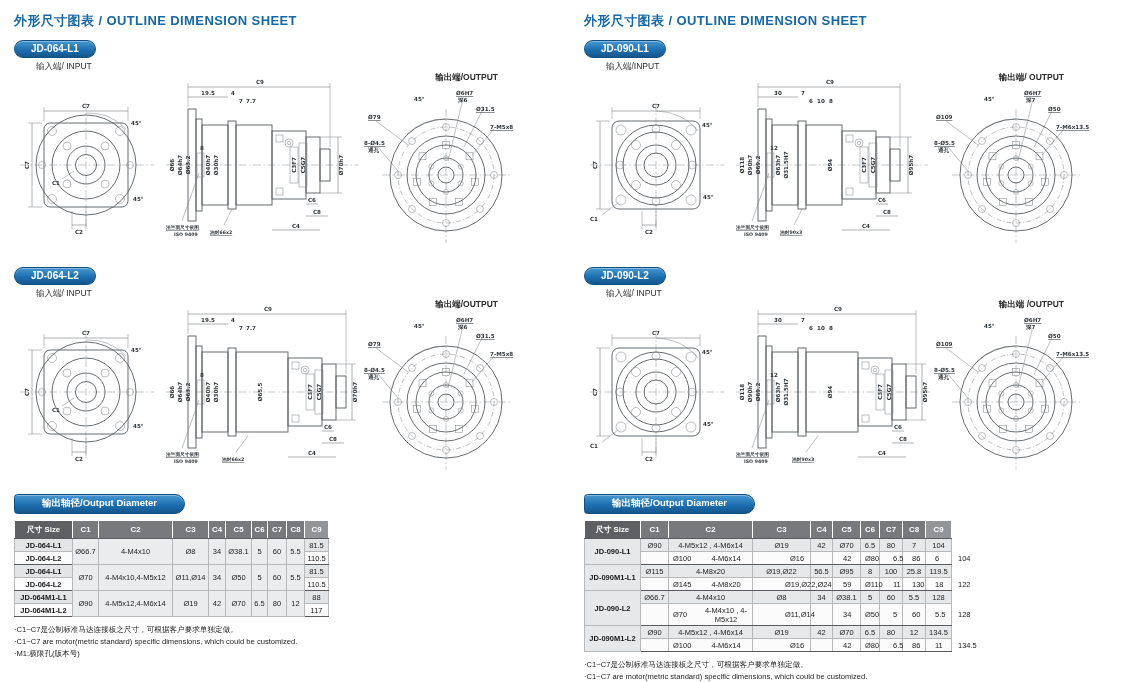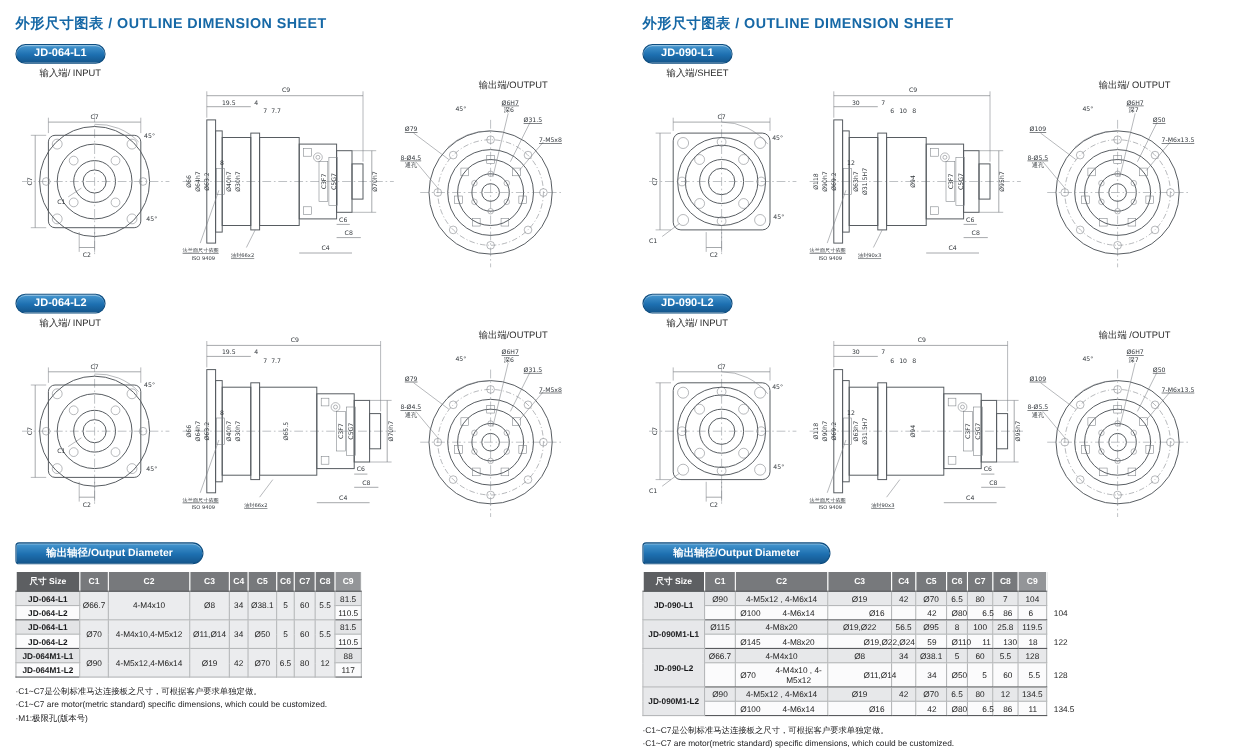"输入端/SHEET" div.inlab { text: /SHEET -> /INPUT }
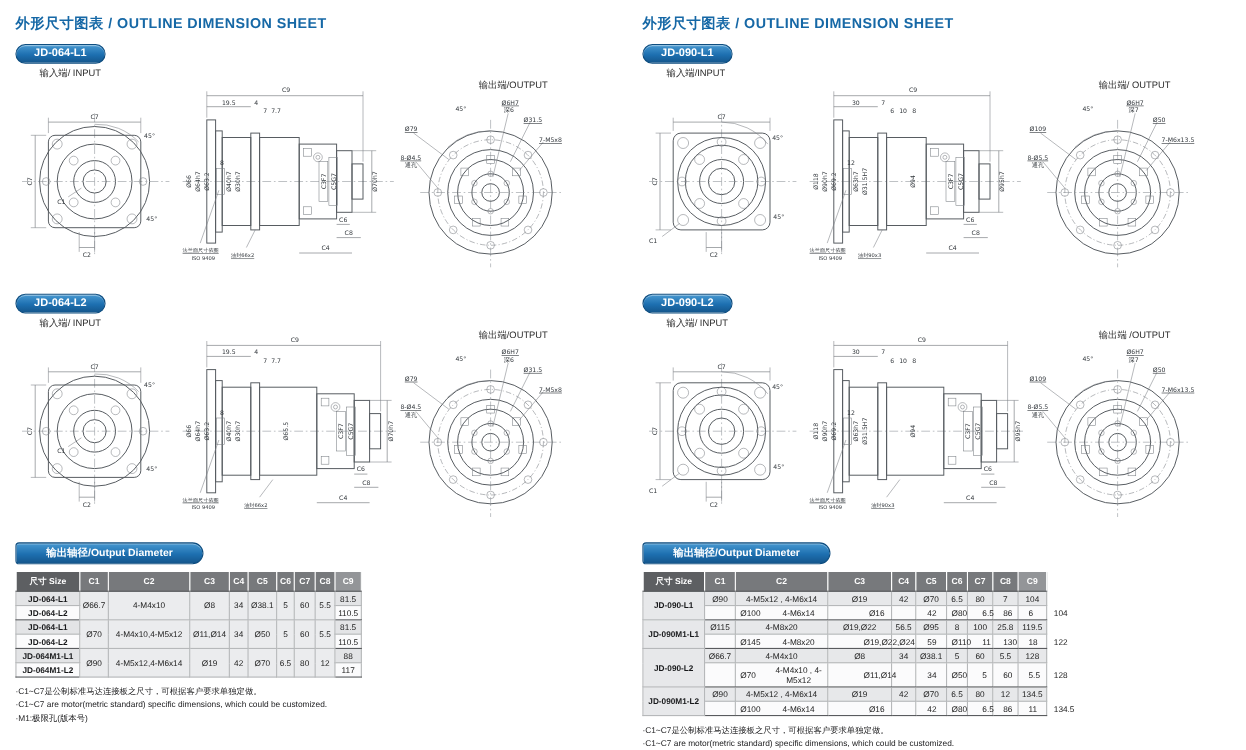"输出端/OUTPUT" .drawings { font-weight: none -> bold }
